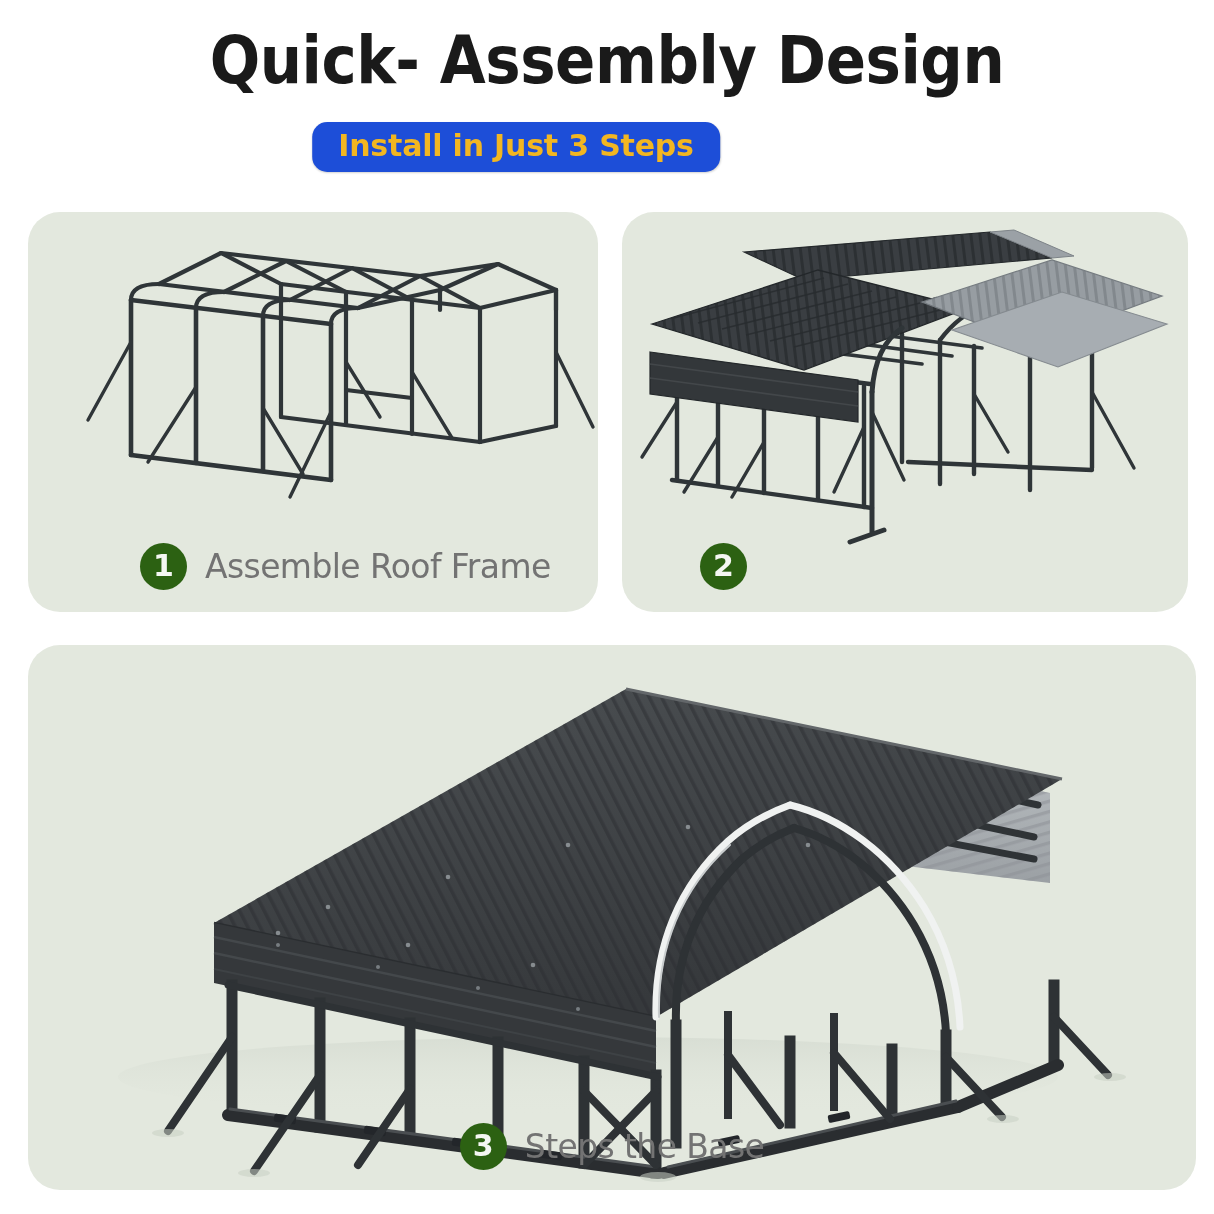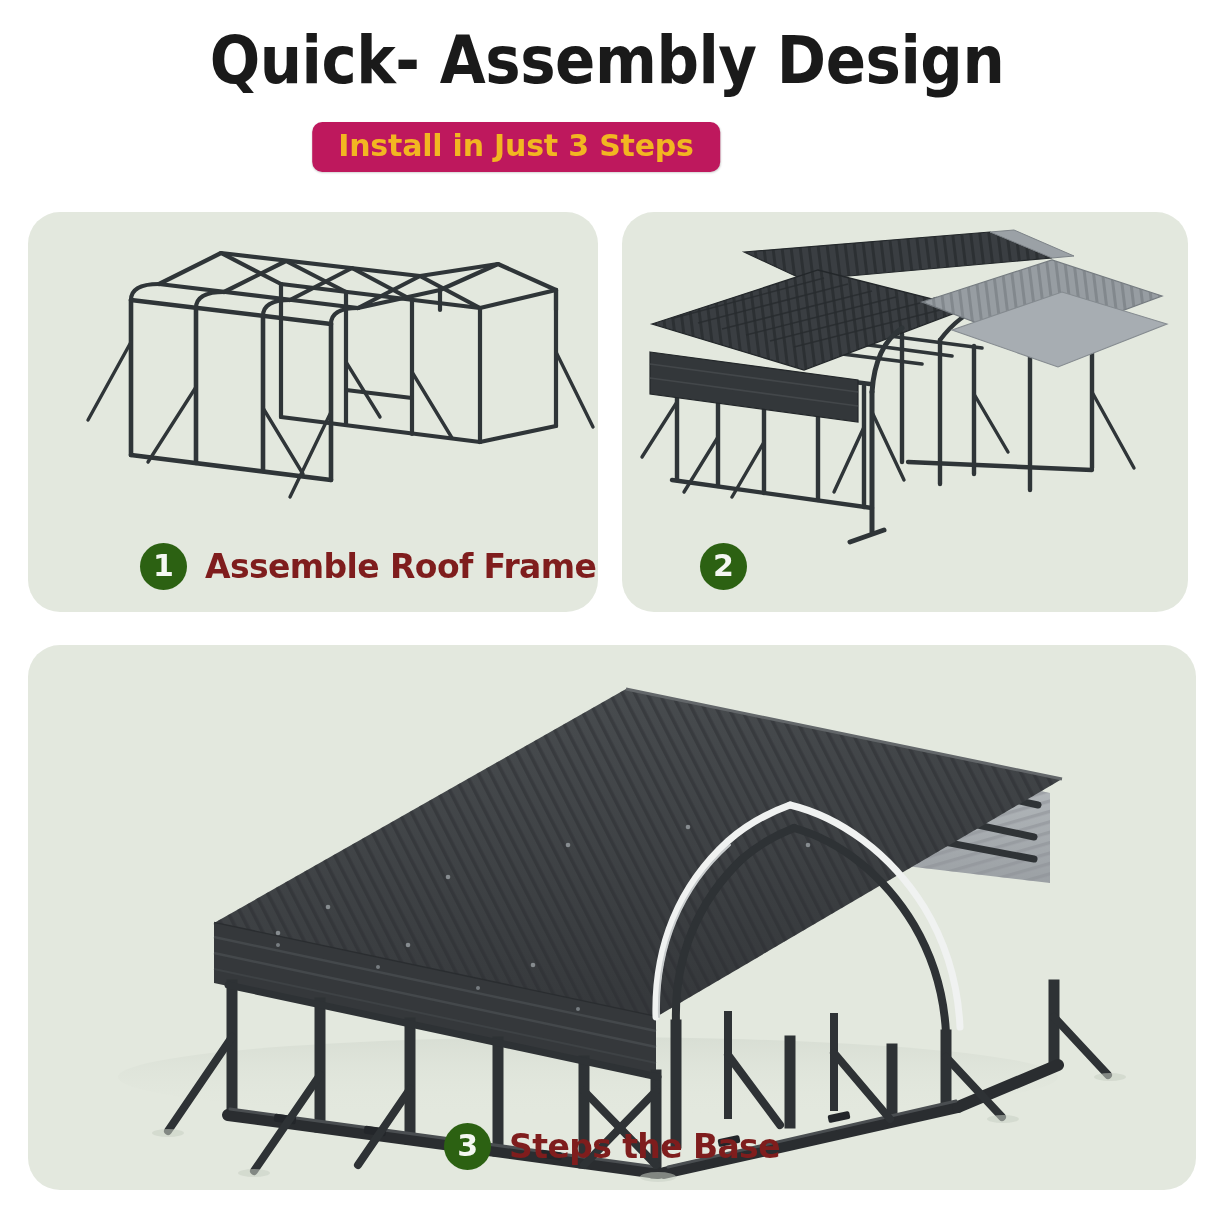"Install in Just 3 Steps" #subtitle-badge { background: #be185d -> #1d4ed8; border-radius: 10px -> 15px }
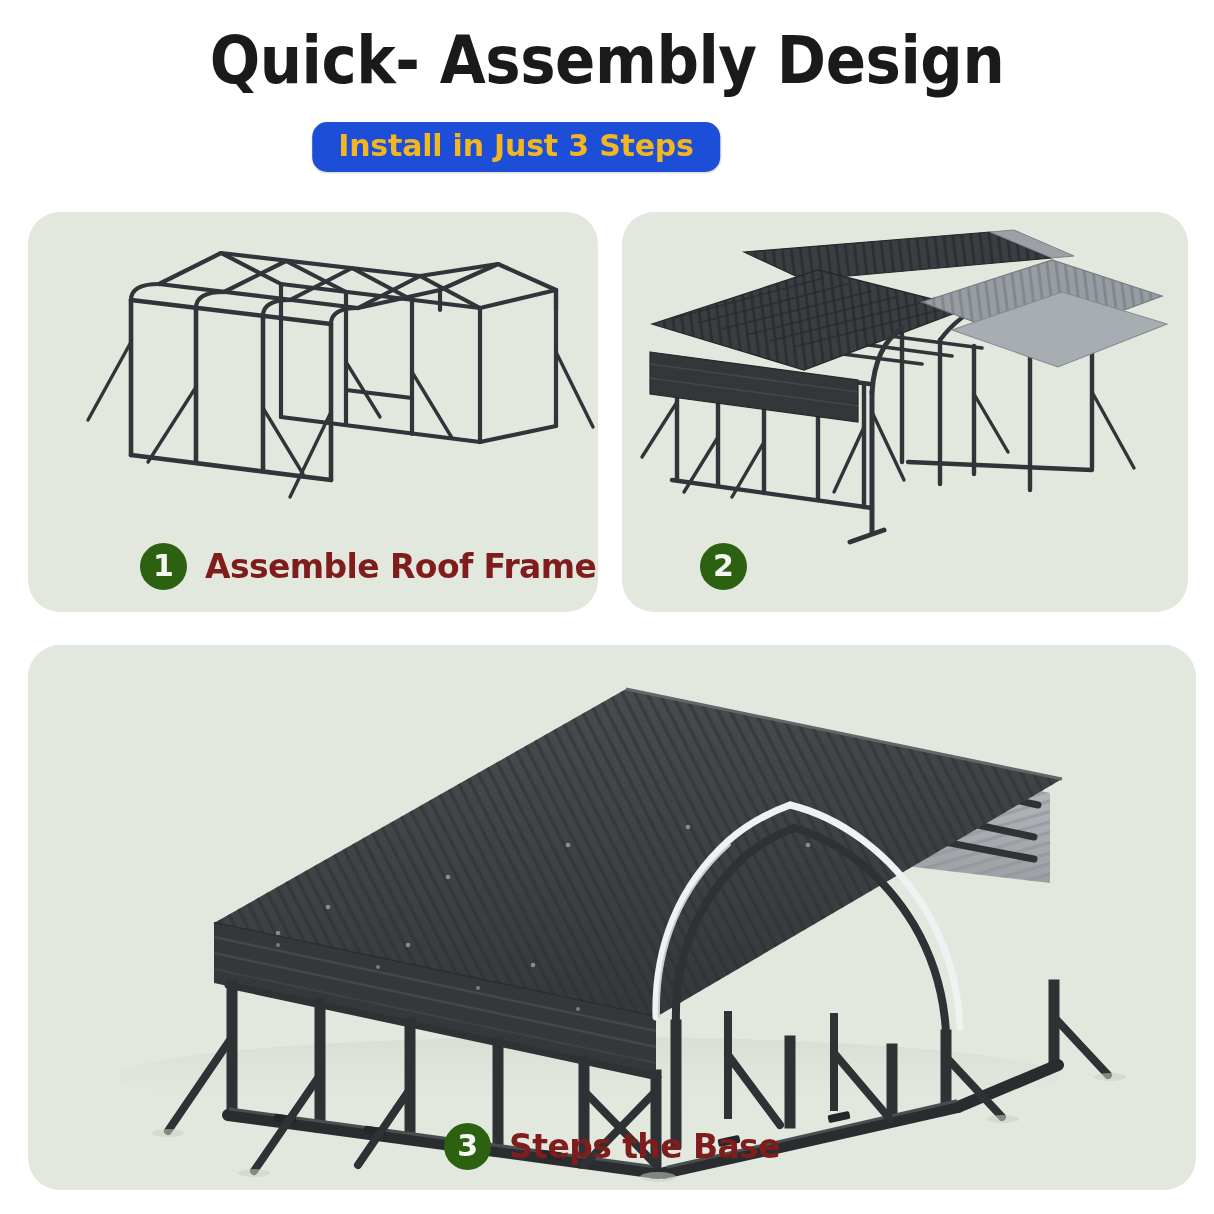"Assemble Roof Frame" .step-label { color: #7f1d1d -> #737373; font-weight: 700 -> 400 }
